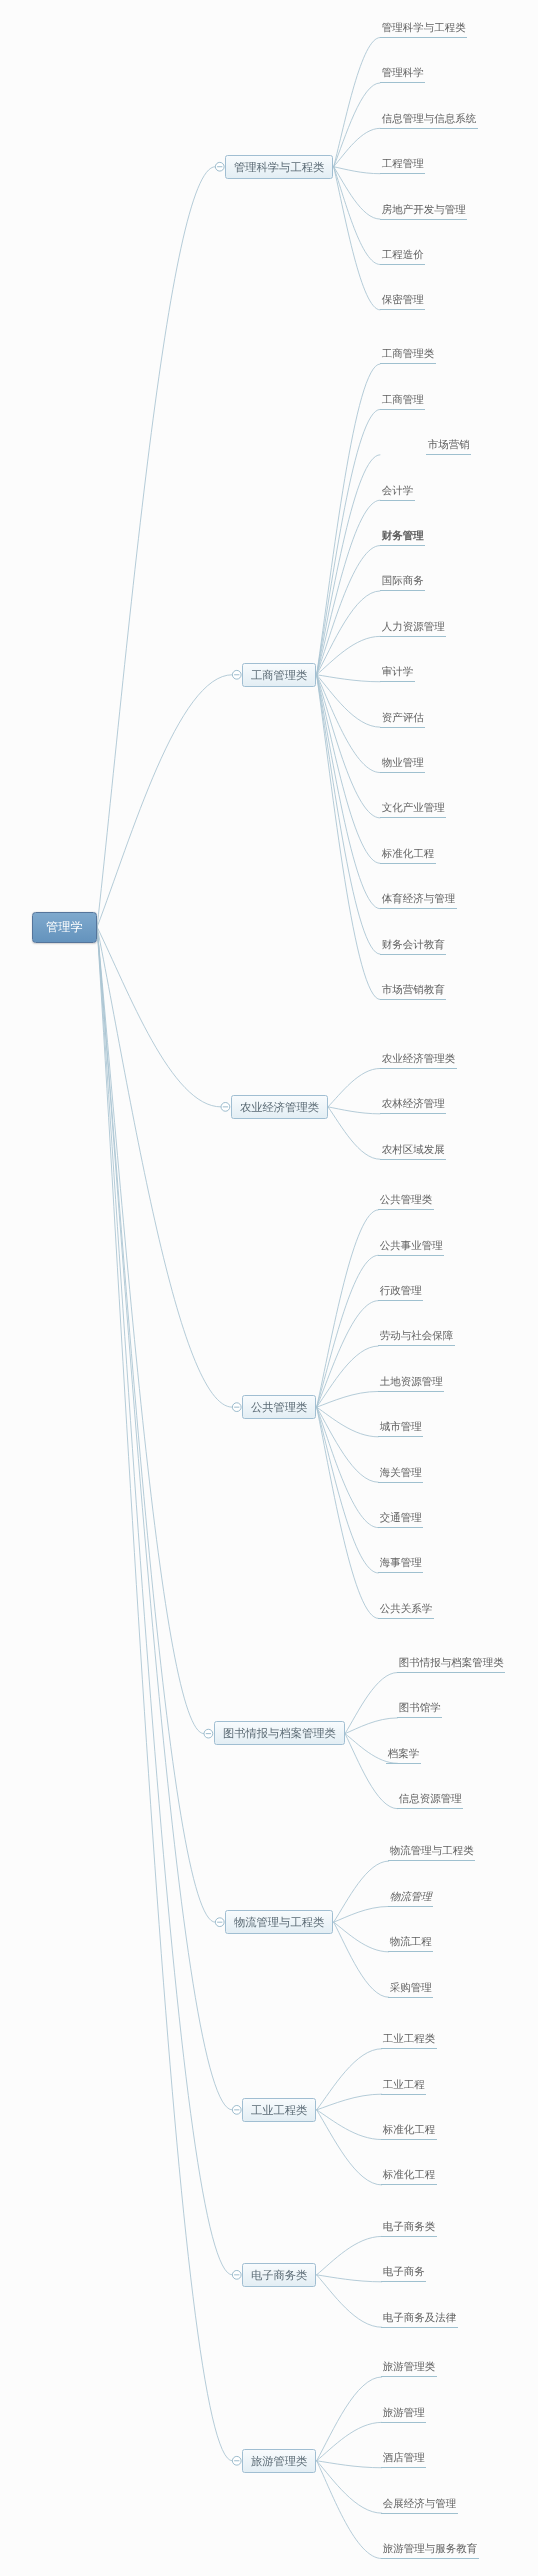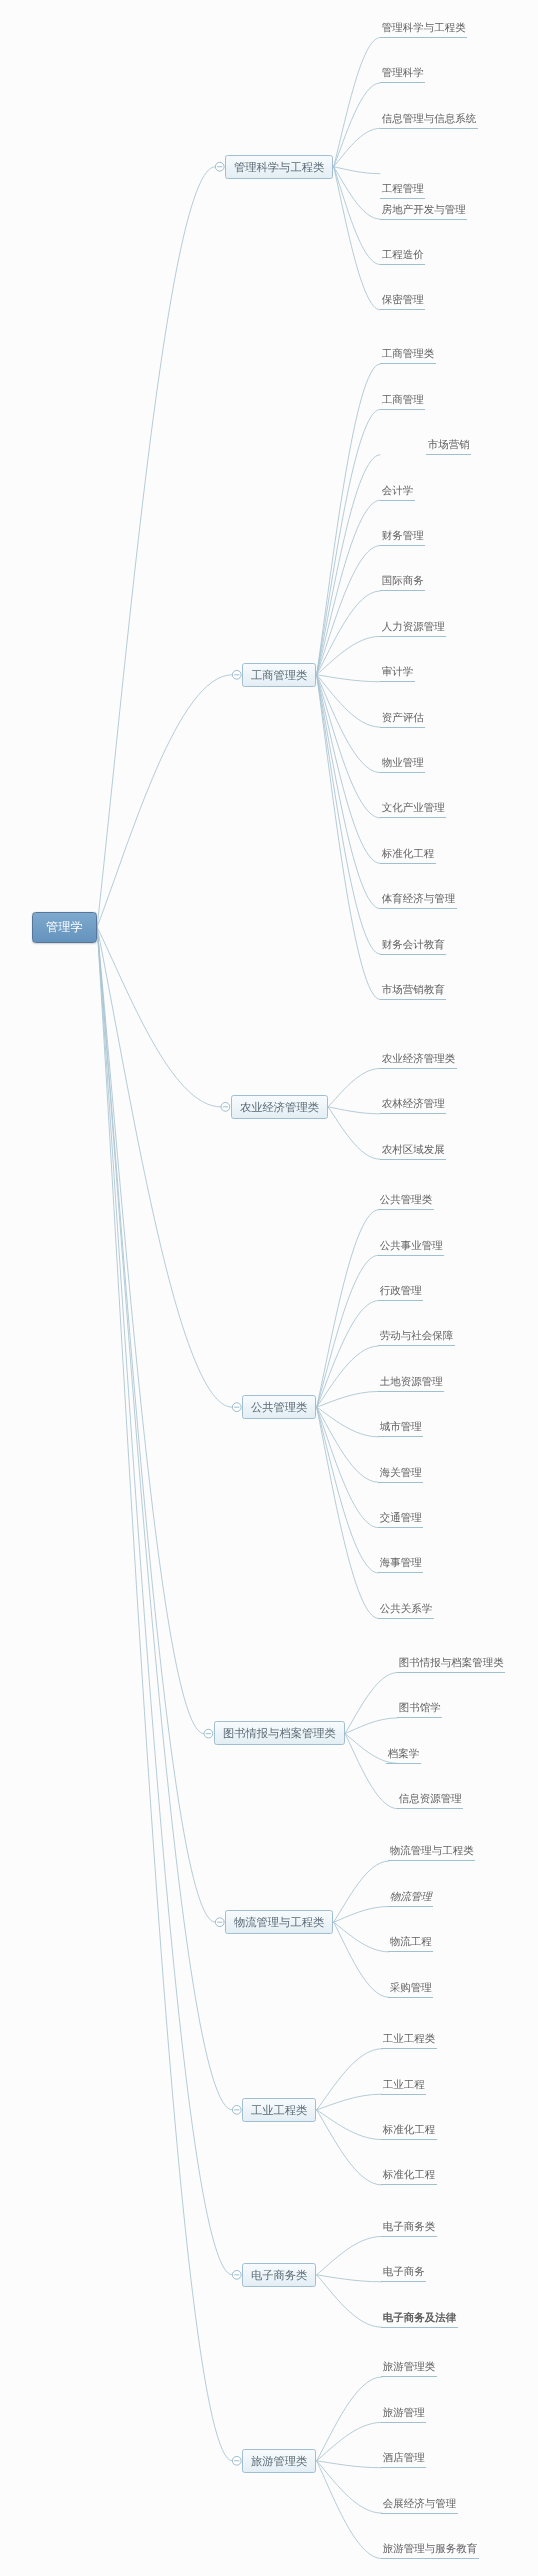"工程管理" div.leaf-node { margin-top: 25px -> none }
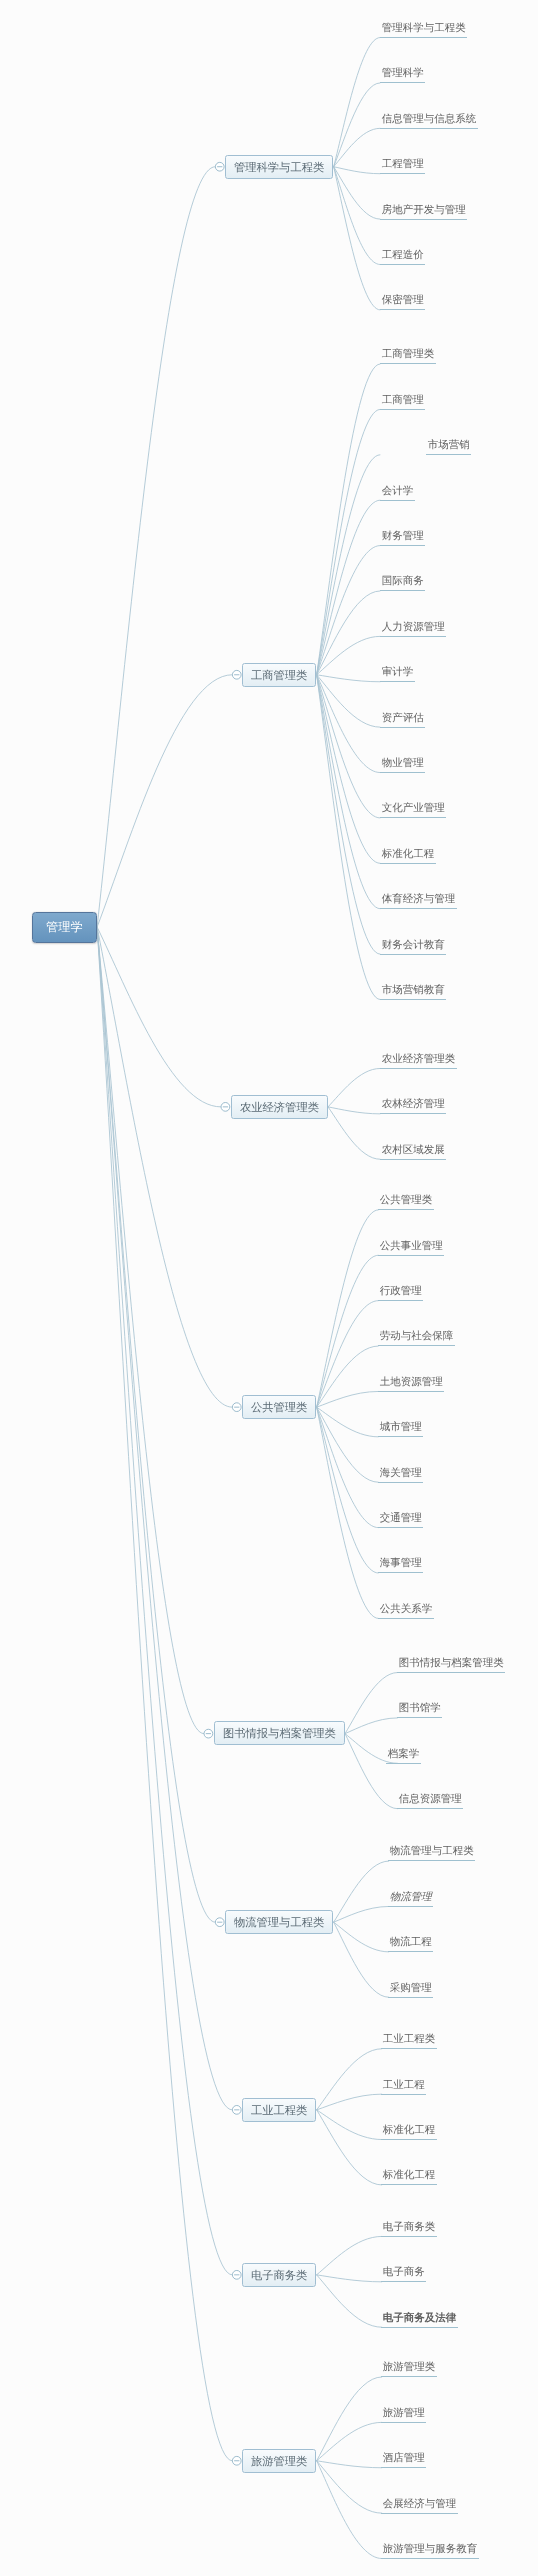"财务管理" div.leaf-node { font-weight: none -> bold }
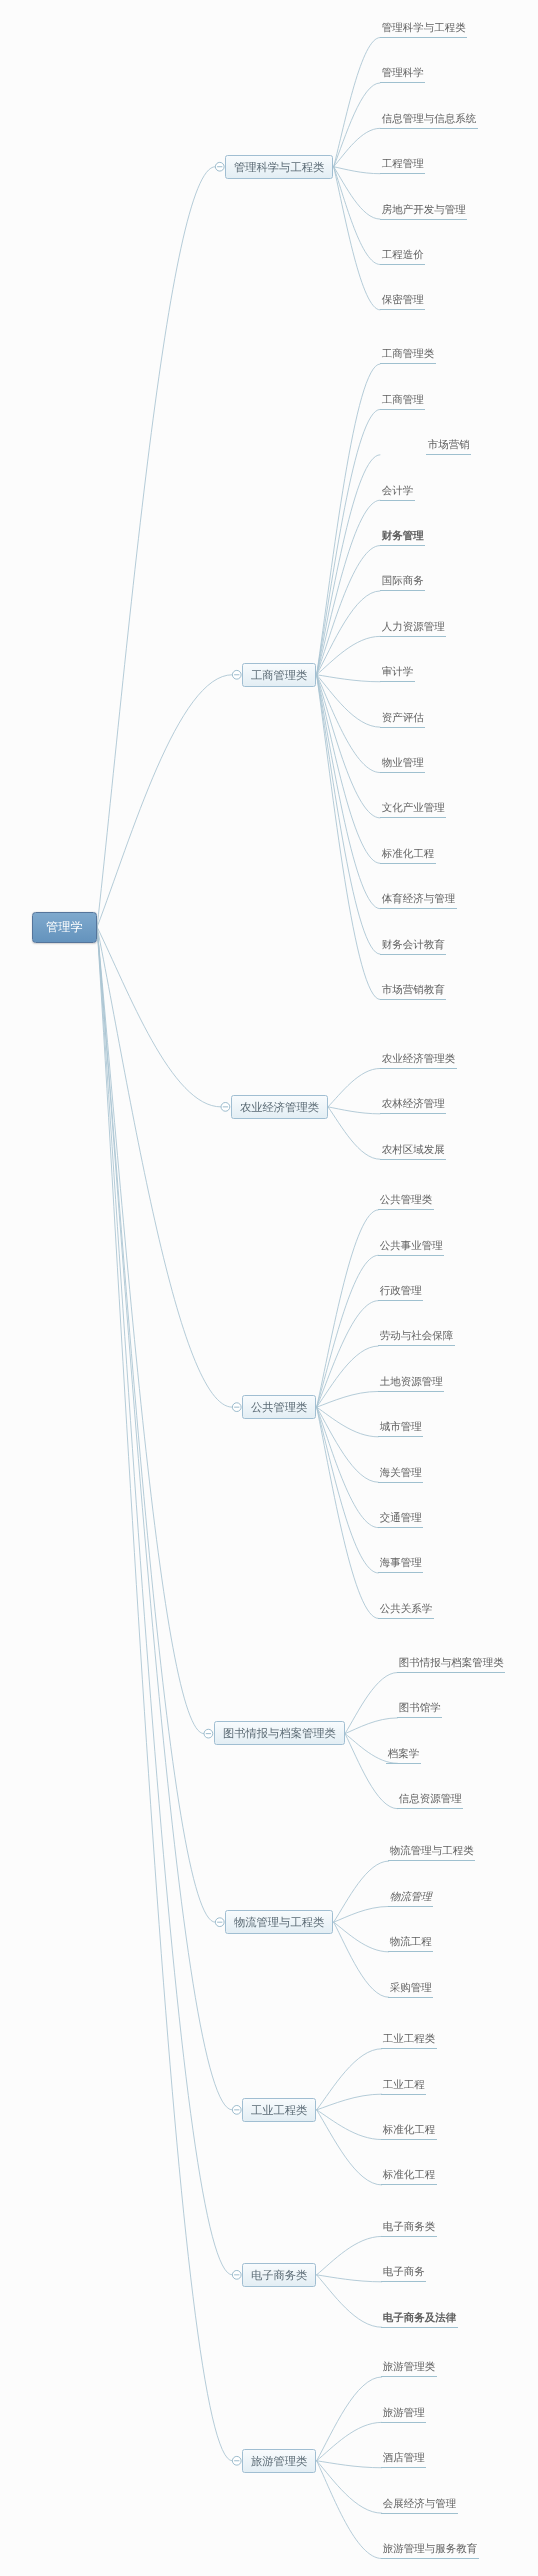"电子商务及法律" div.leaf-node { font-weight: bold -> none }
